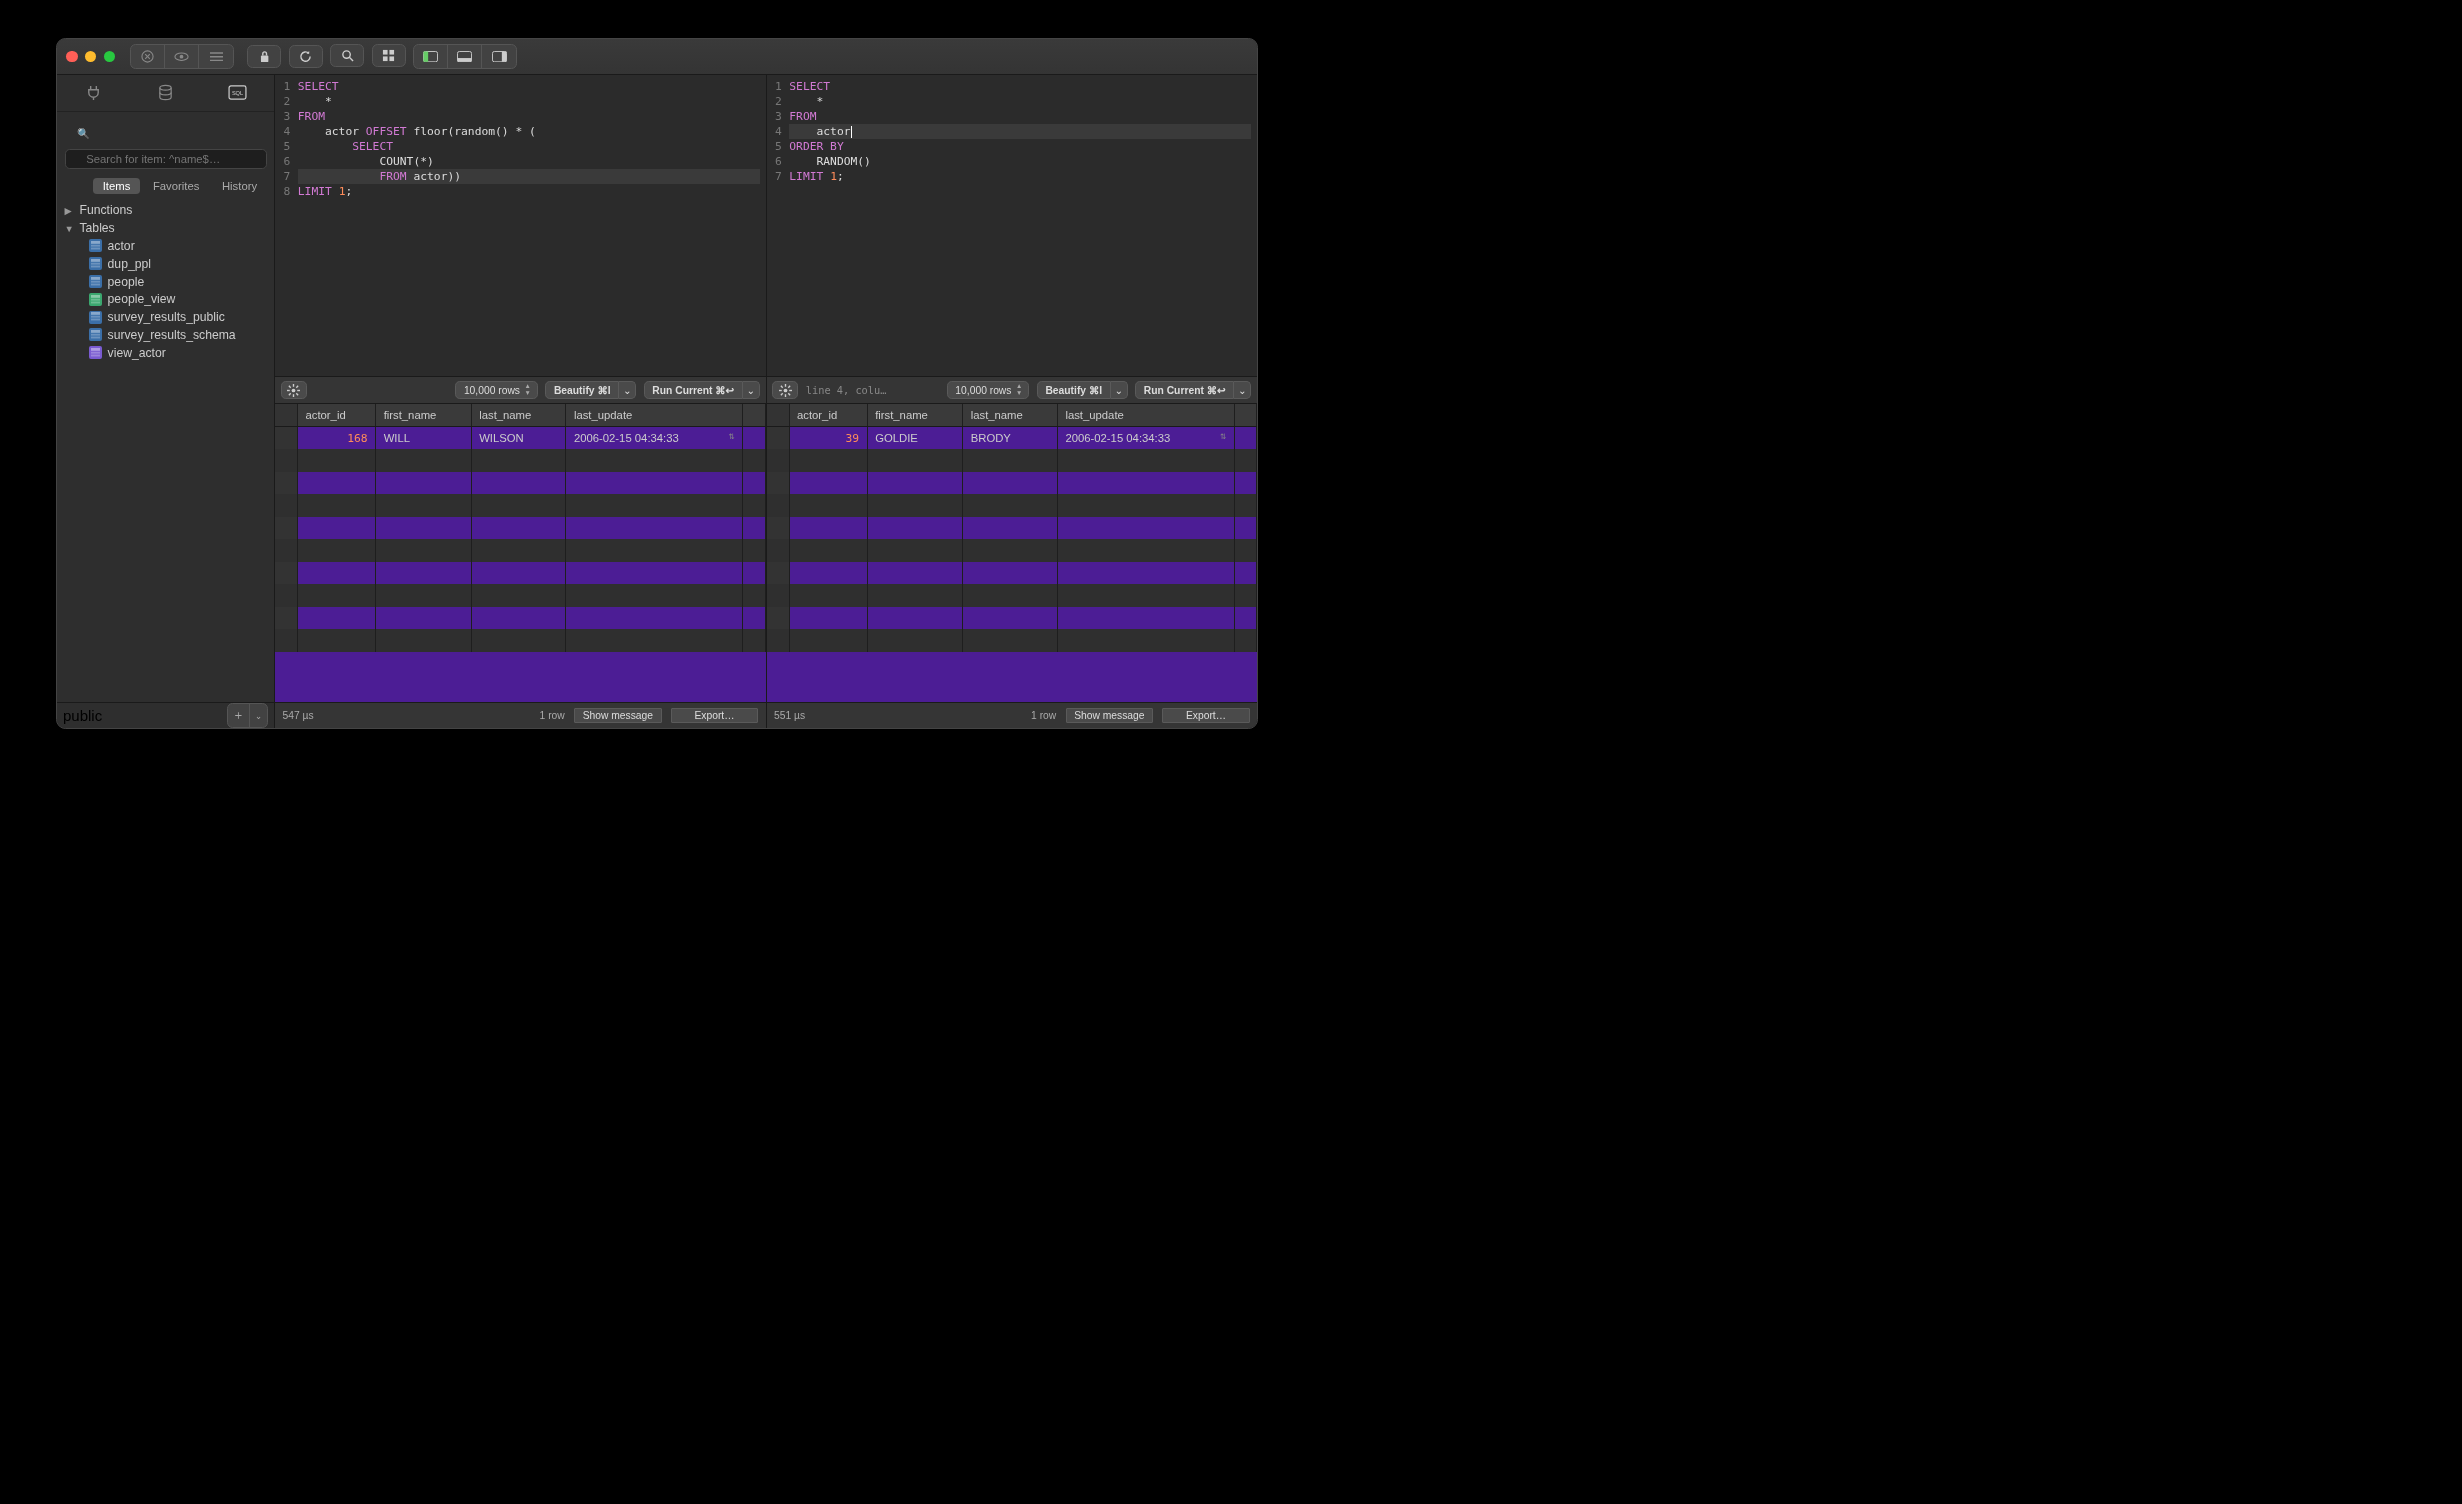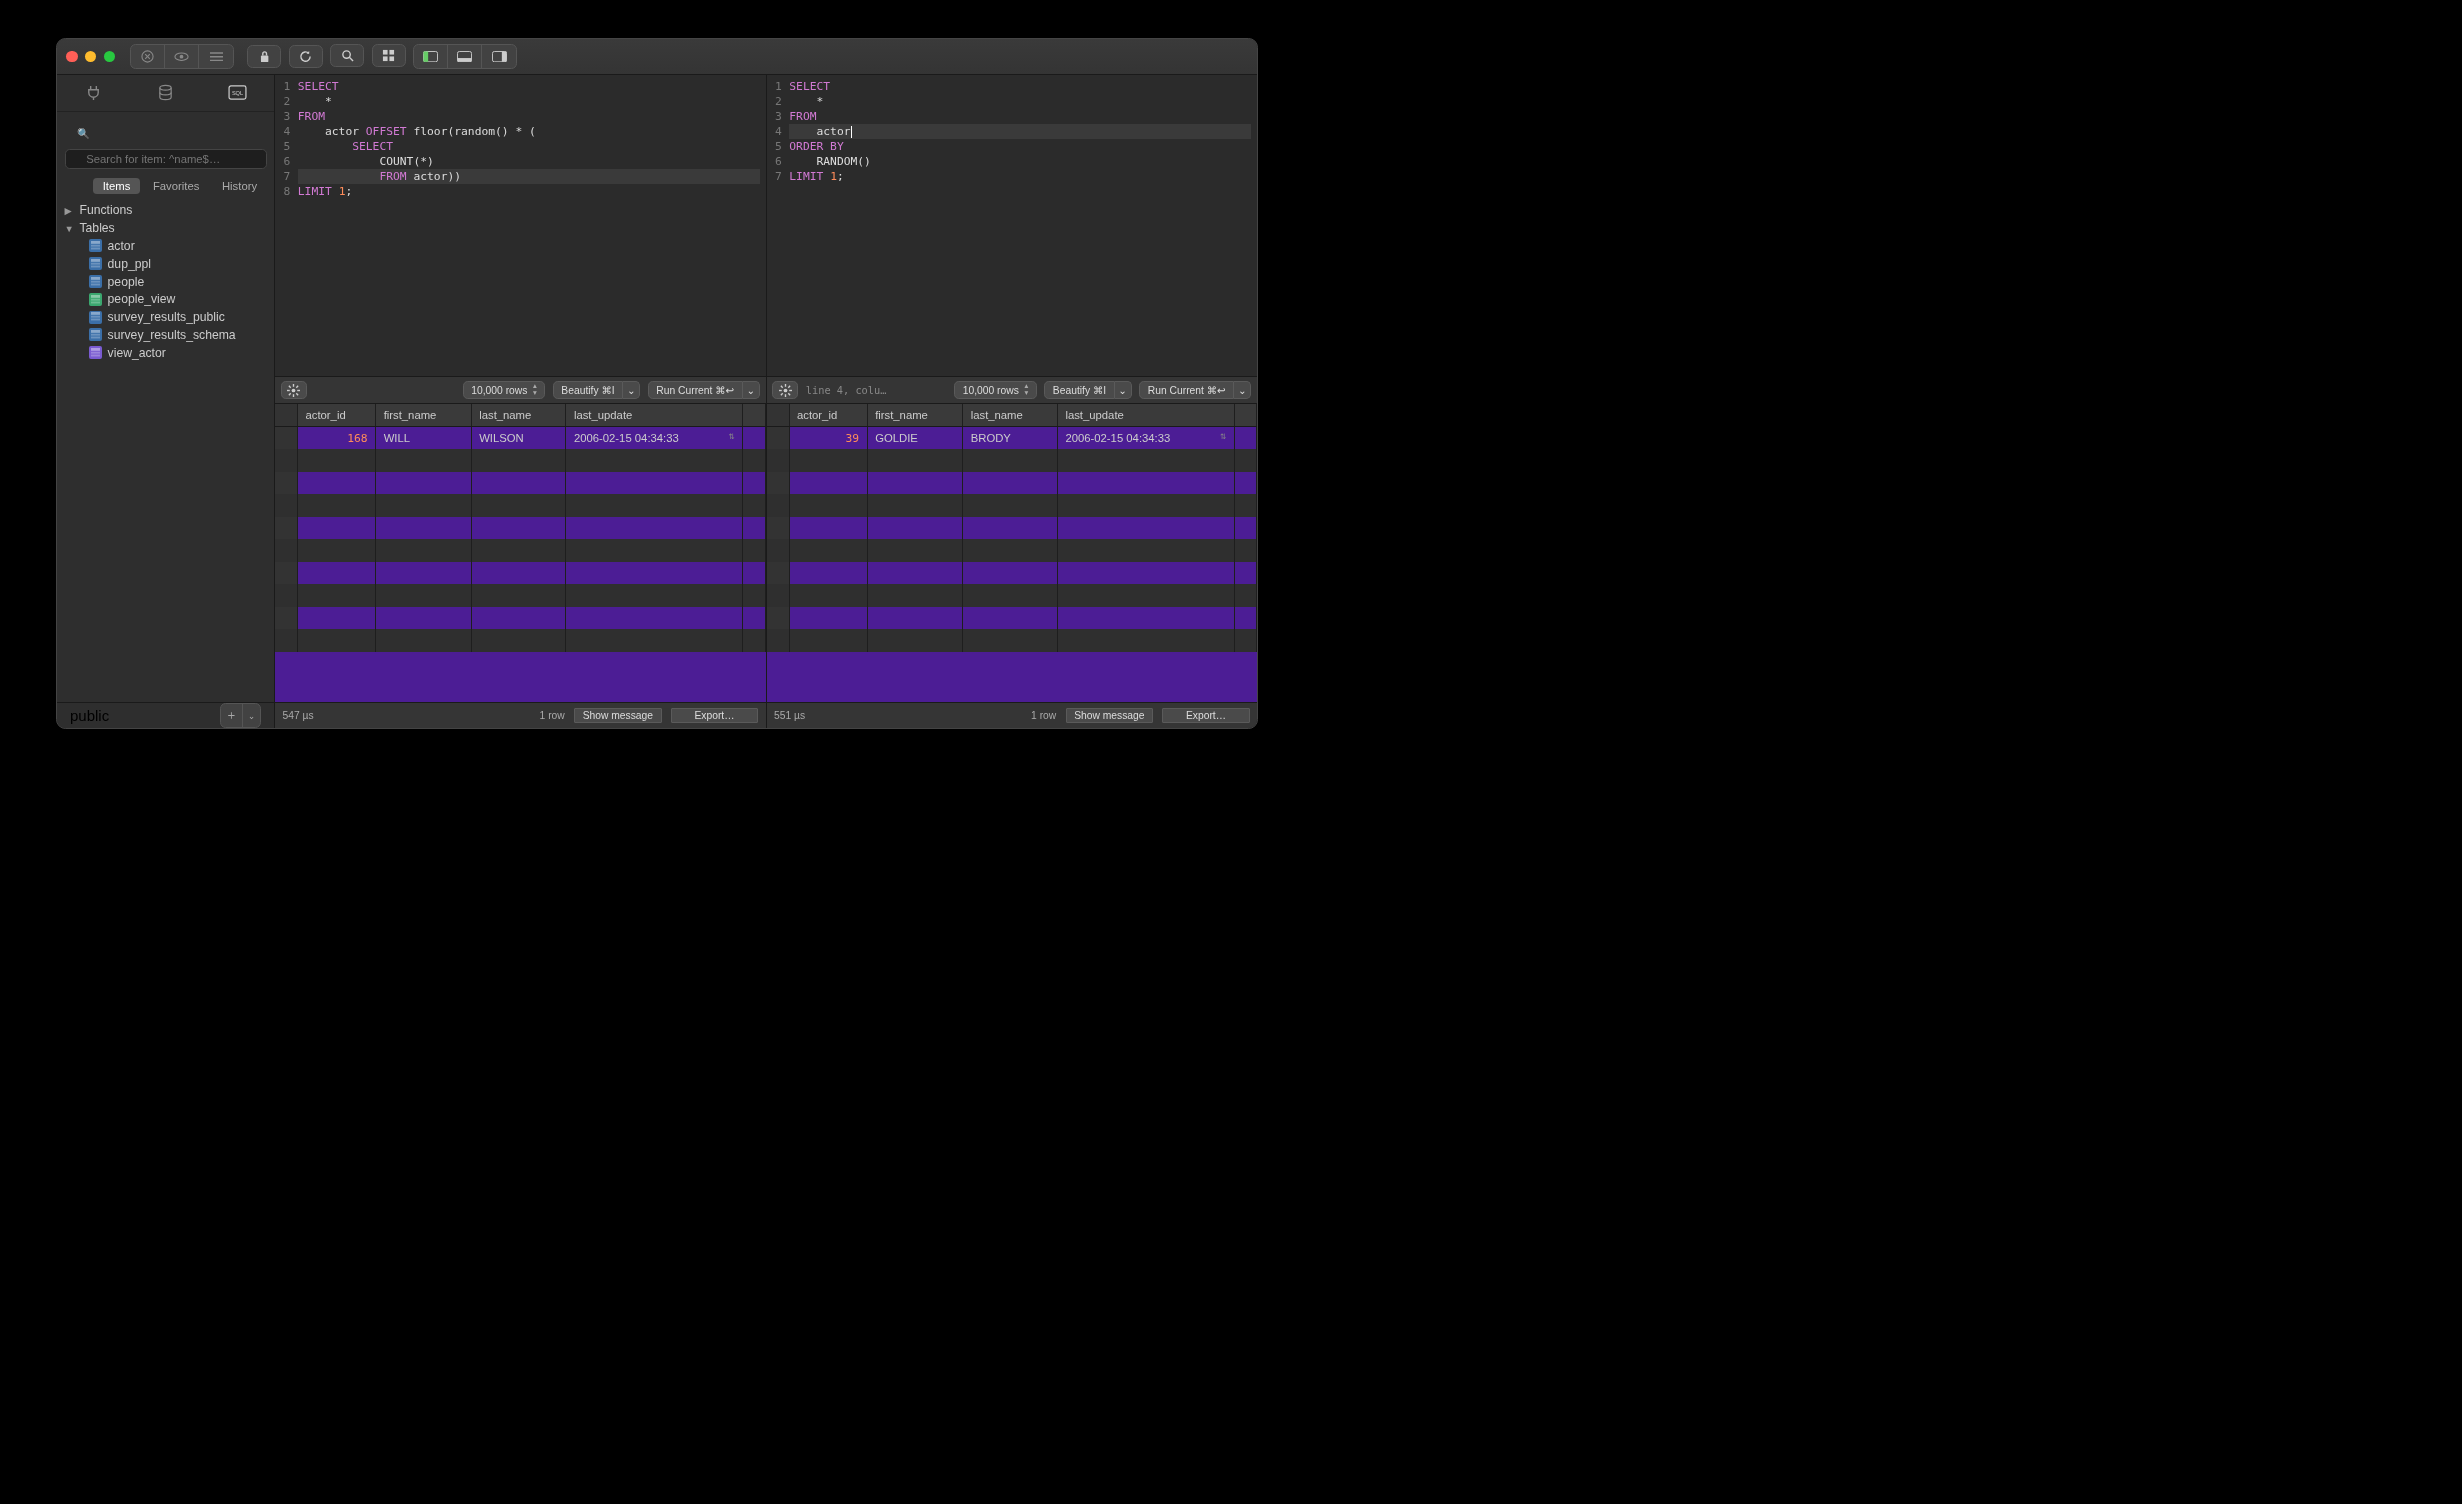"Beautify ⌘I" .ab-split .ab-btn:first-child { font-weight: none -> bold }
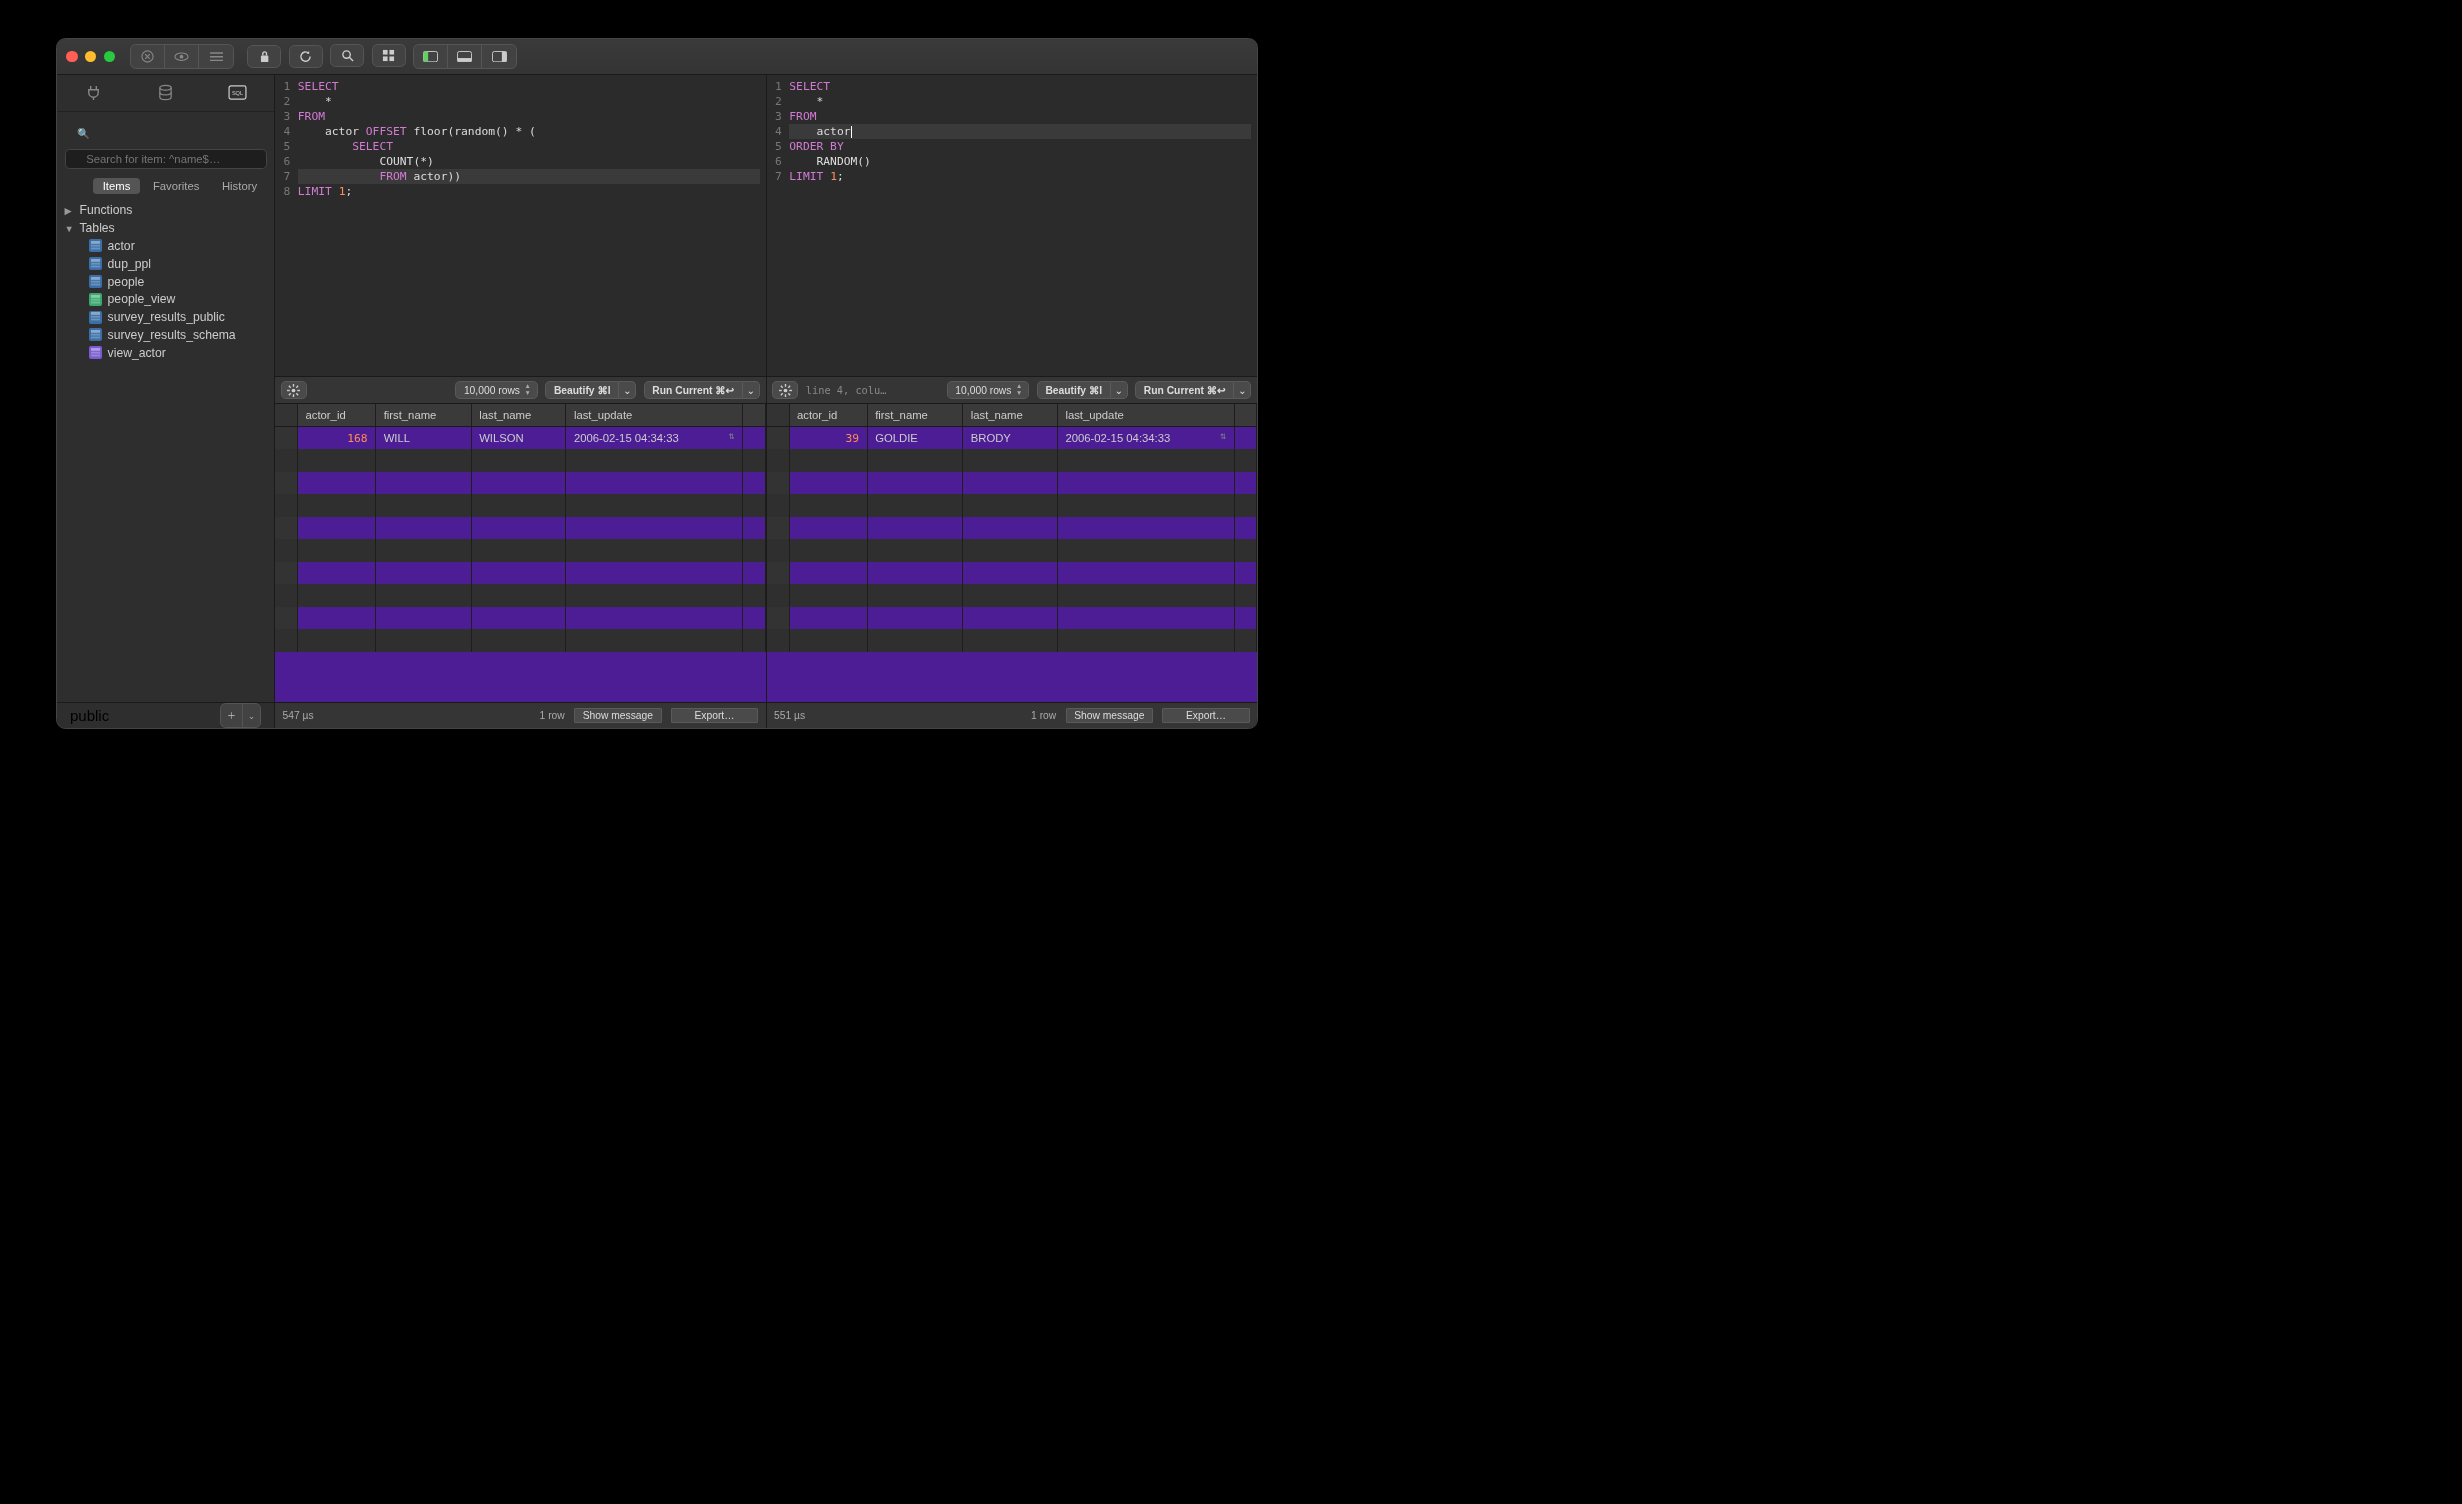"public" .sidebar-footer { padding: 0 13px -> 0 6px }
